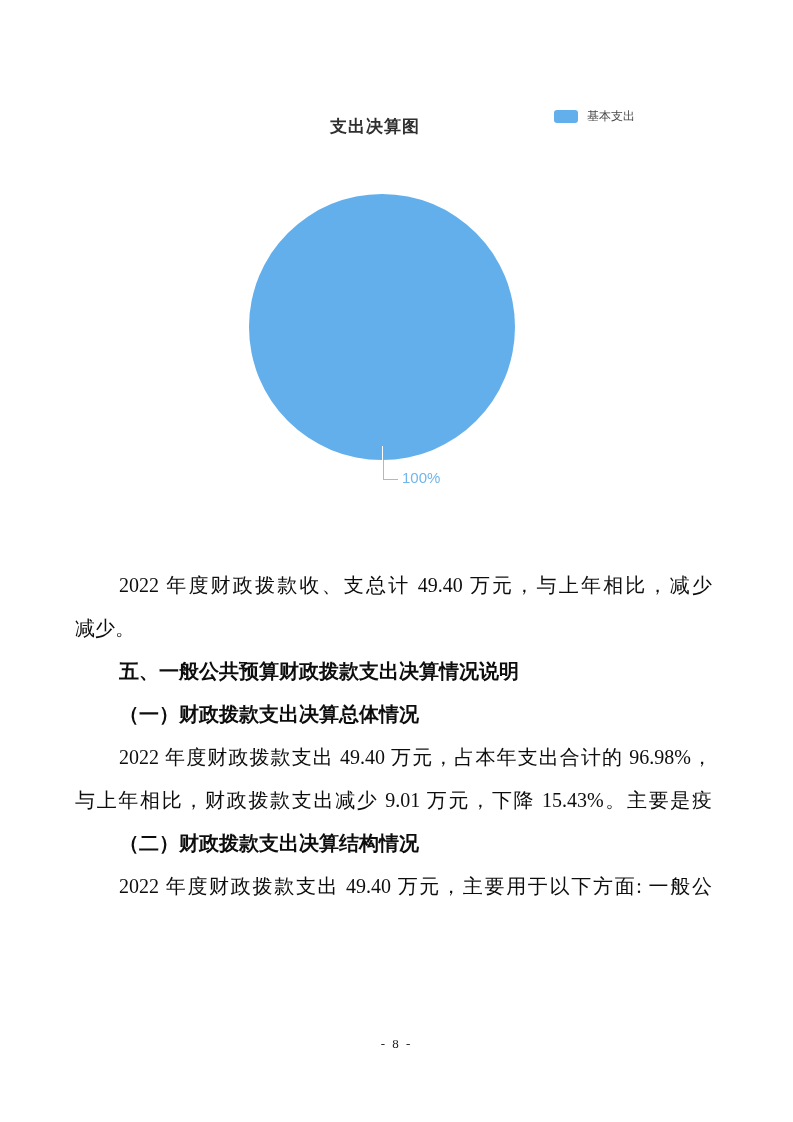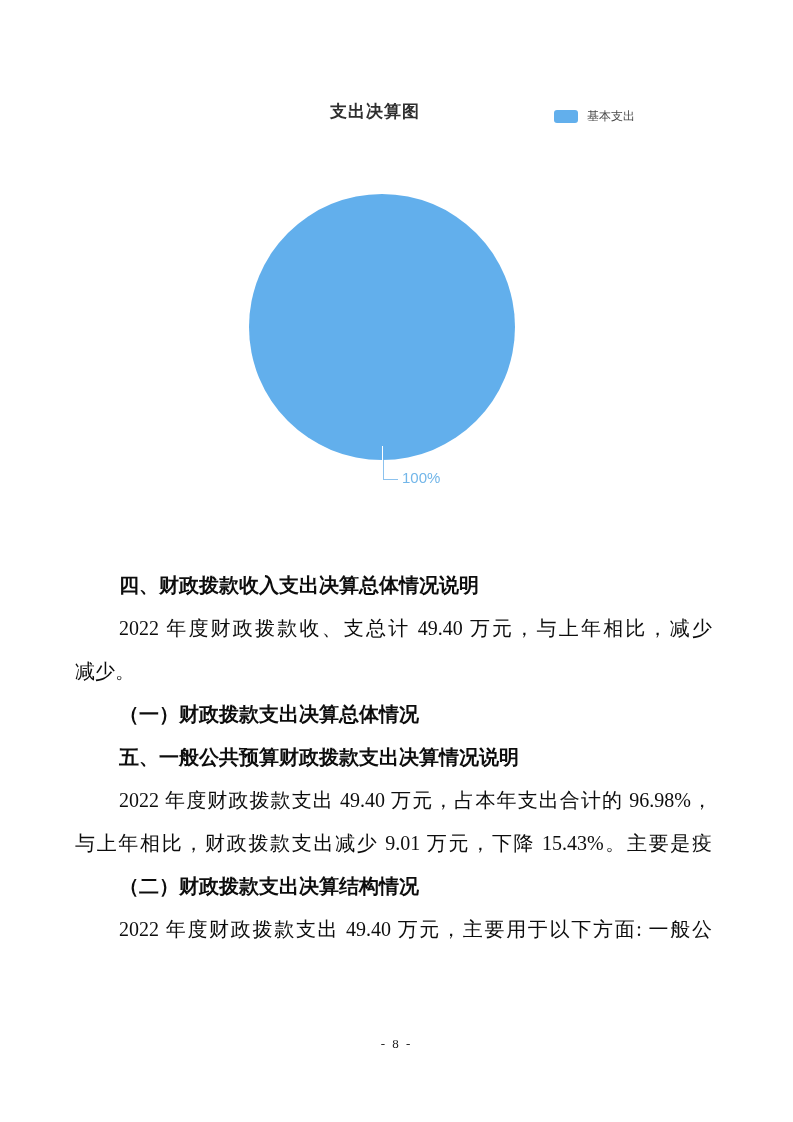"支出决算图" .chart-title { top: 100px -> 115px }
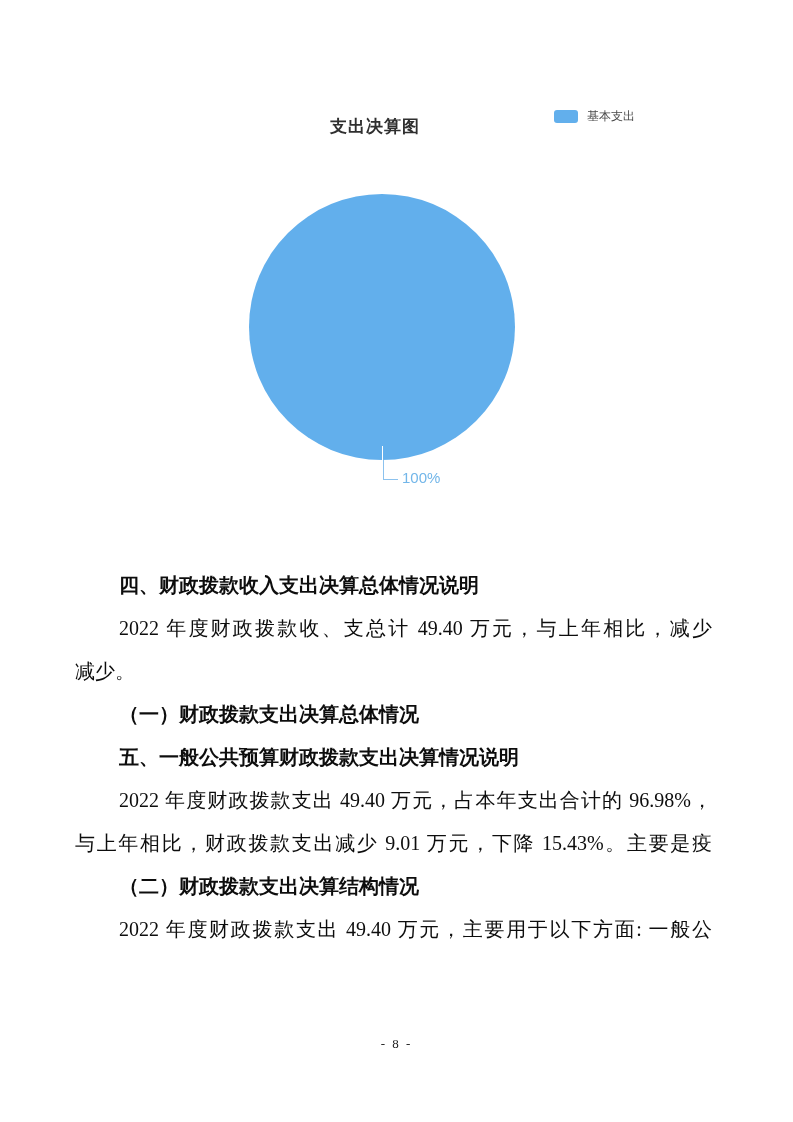"四、财政拨款收入支出决算总体情况说明" div.ln { html: <div>四、财政拨款收入支出决算总体情况说明</div> -> none }
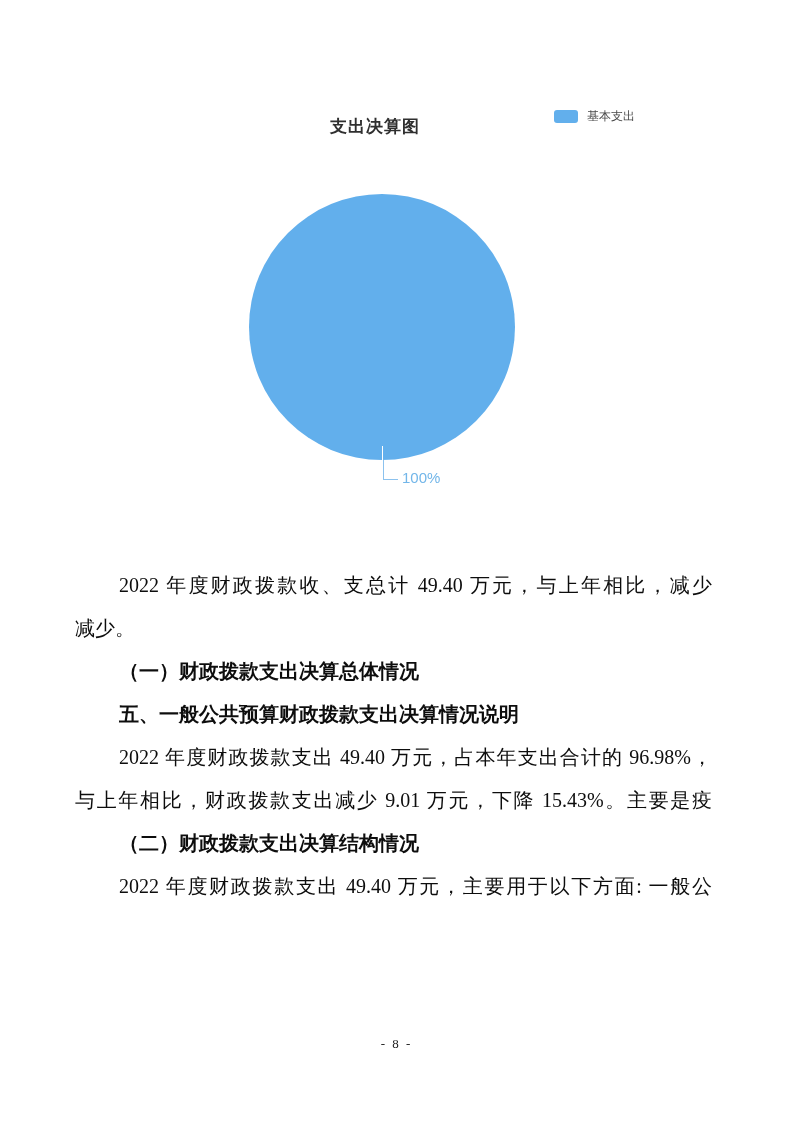"（一）财政拨款支出决算总体情况" div.ln { order: before "五、一般公共预算财政拨款支出决算情况说明" -> after "五、一般公共预算财政拨款支出决算情况说明" }
